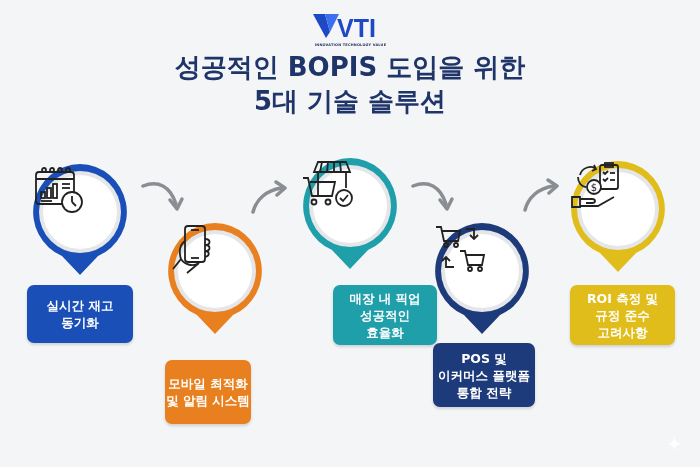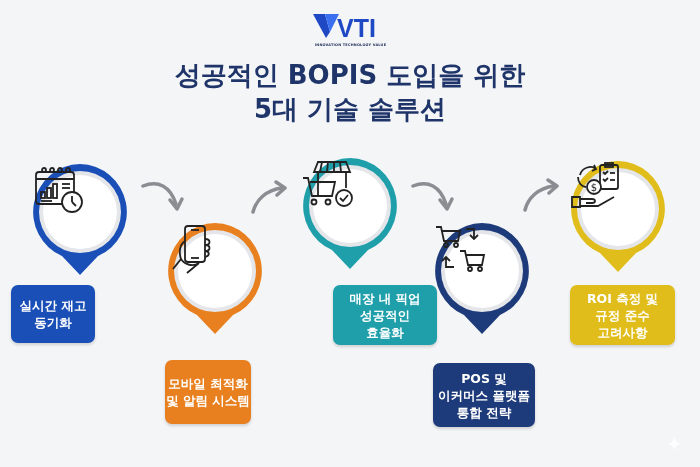"성공적인 BOPIS 도입을 위한" .title { top: 58px -> 50px }
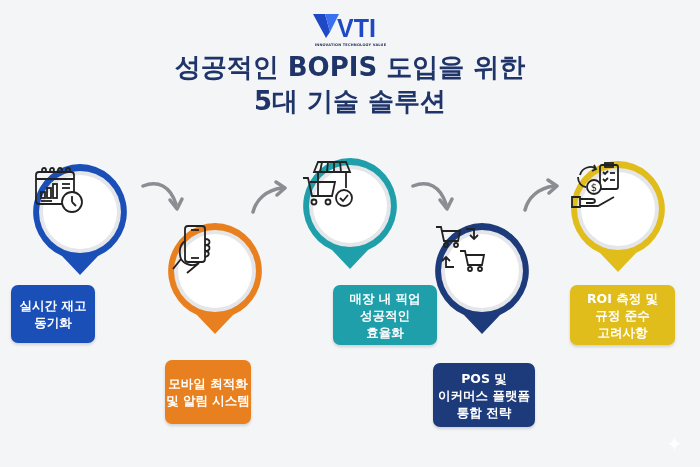"실시간 재고" div.label { left: 11px -> 27px; width: 84px -> 106px }
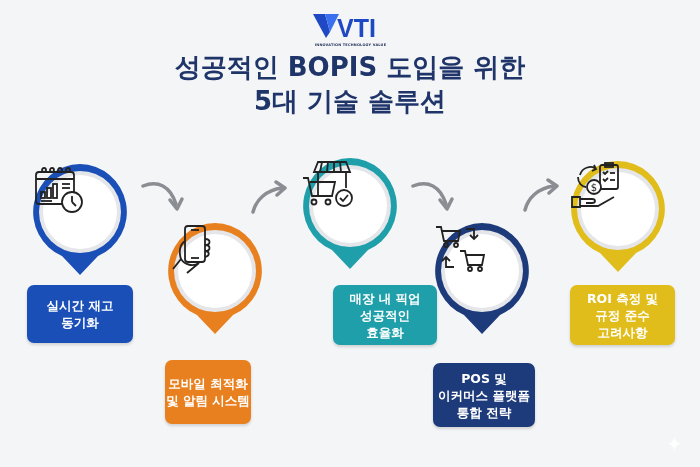"POS 및" div.label { margin-top: 20px -> none }
